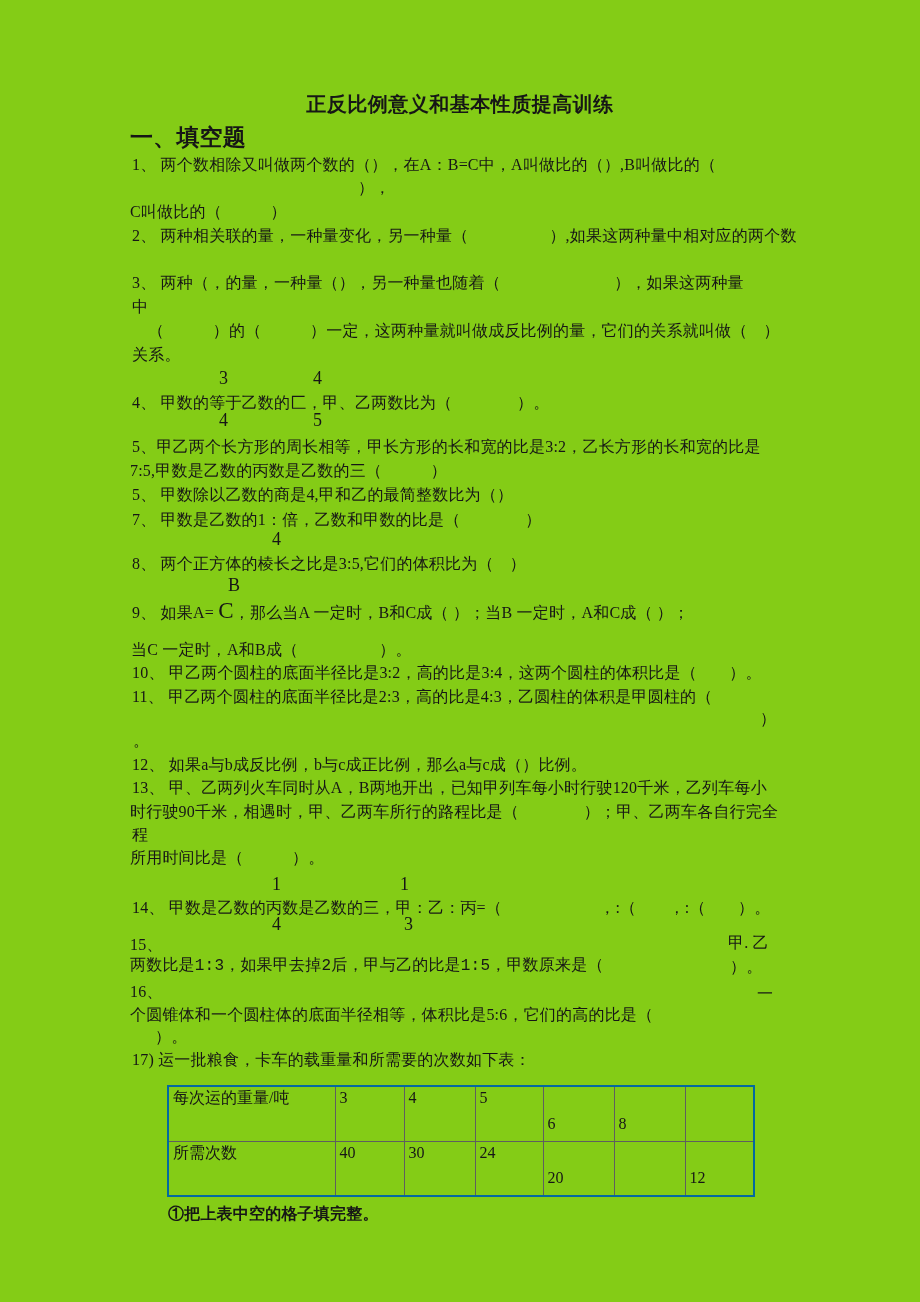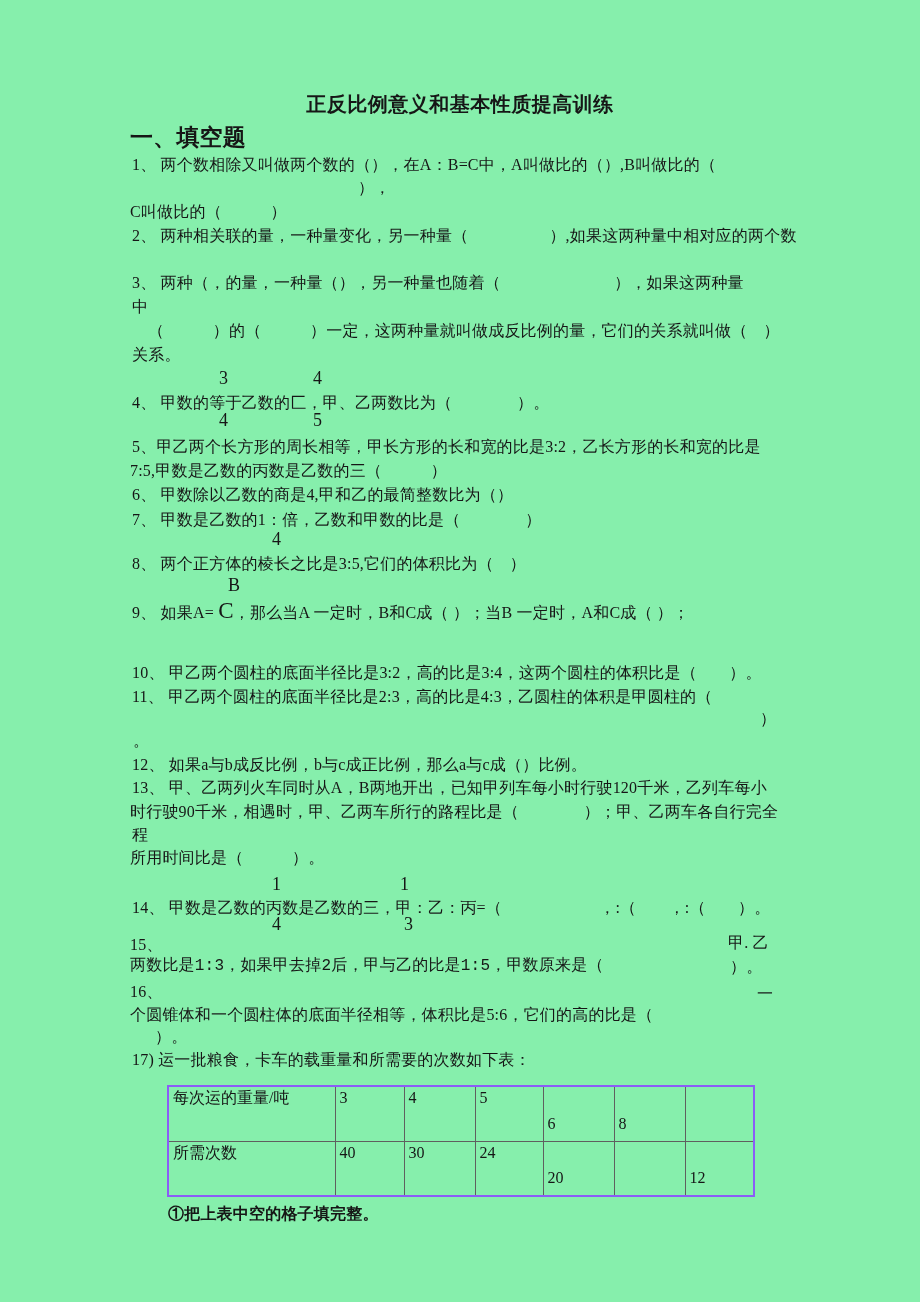"正反比例意义和基本性质提高训练" .page { background: #86efac -> #84cc16 }
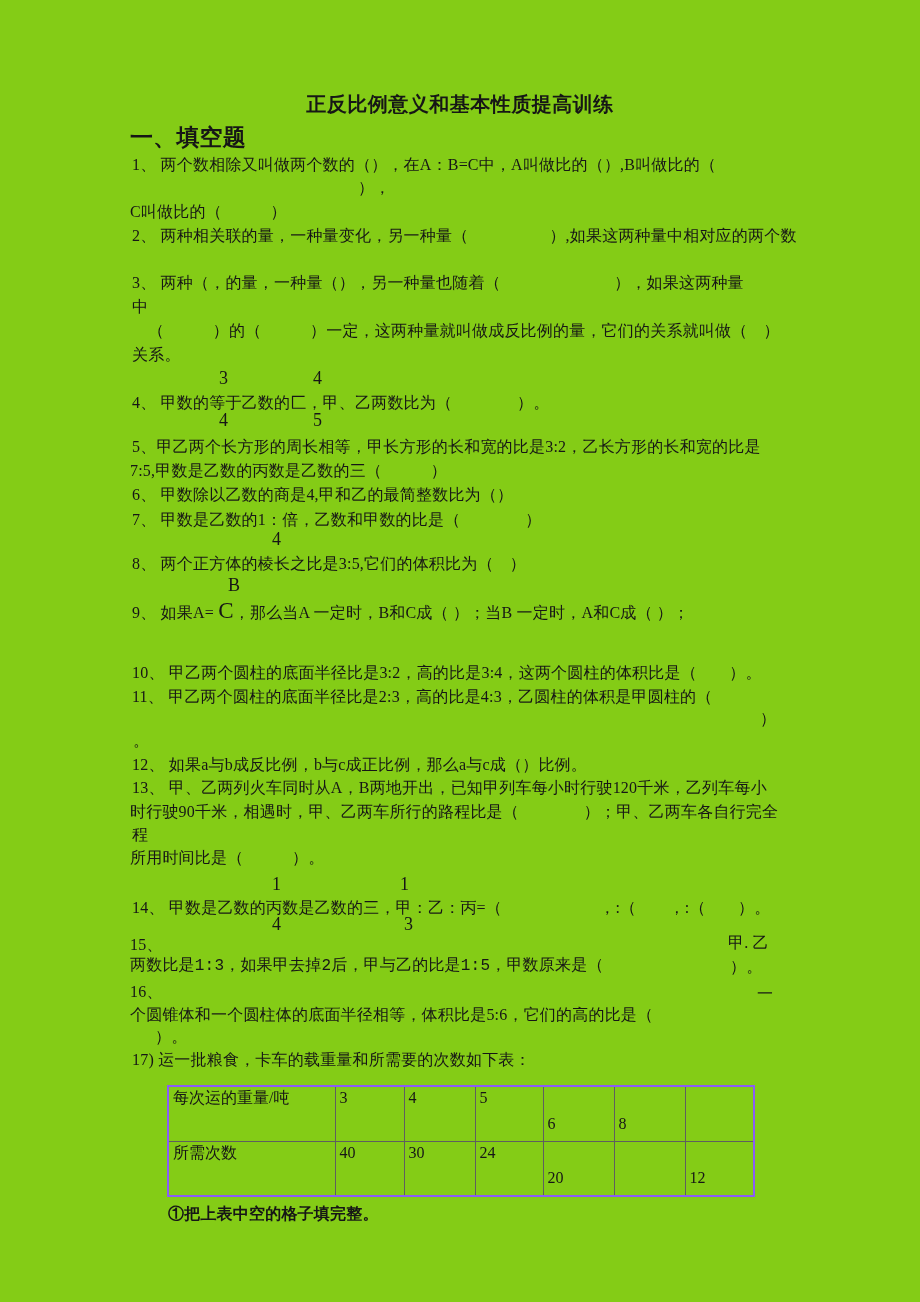"6、 甲数除以乙数的商是4,甲和乙的最简整数比为（）" div.ln { text: 6 -> 5 }
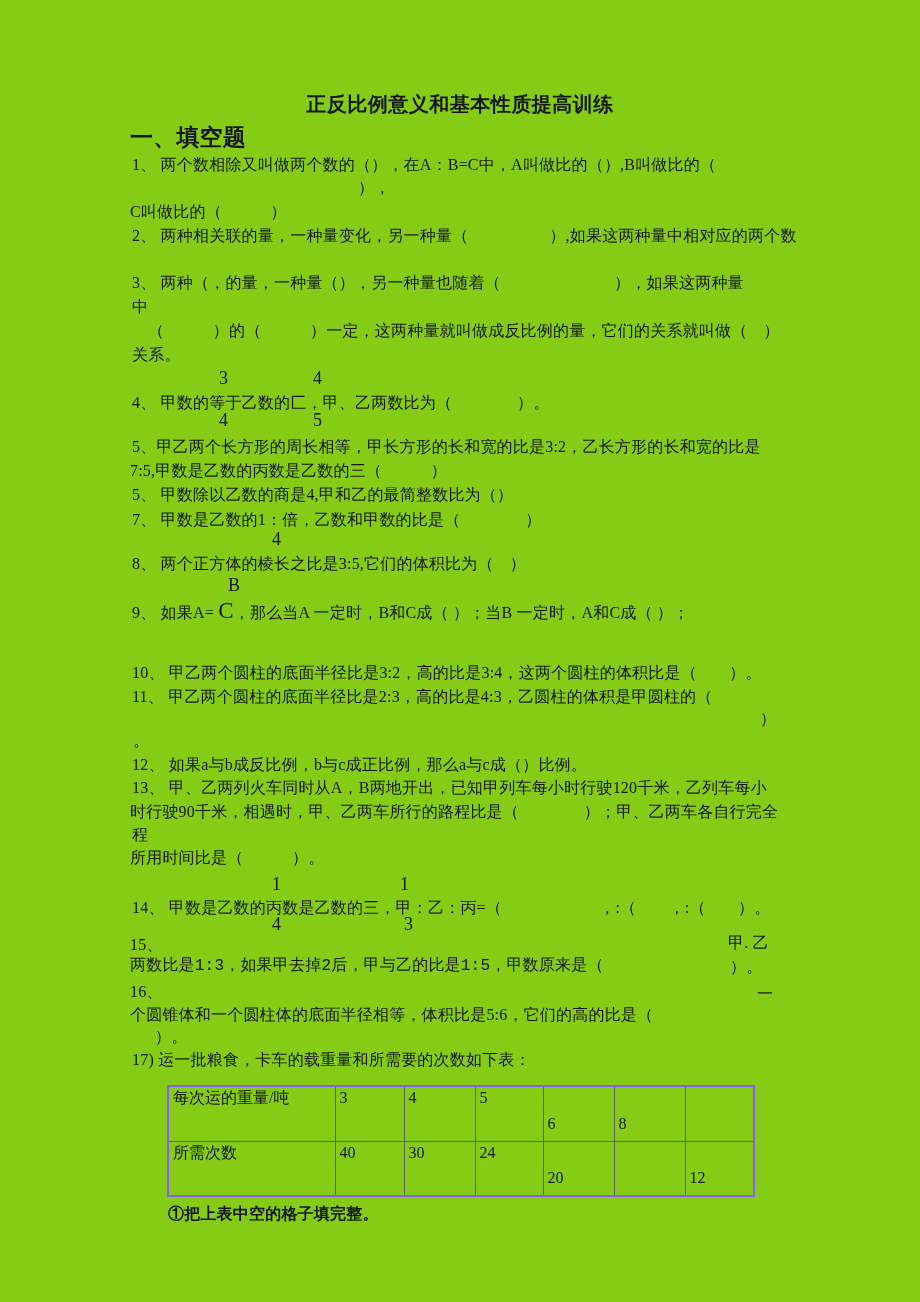"当C 一定时，A和B成（ ）。" div.ln { html: none -> <div>当C 一定时，A和B成（ ）。</div> }
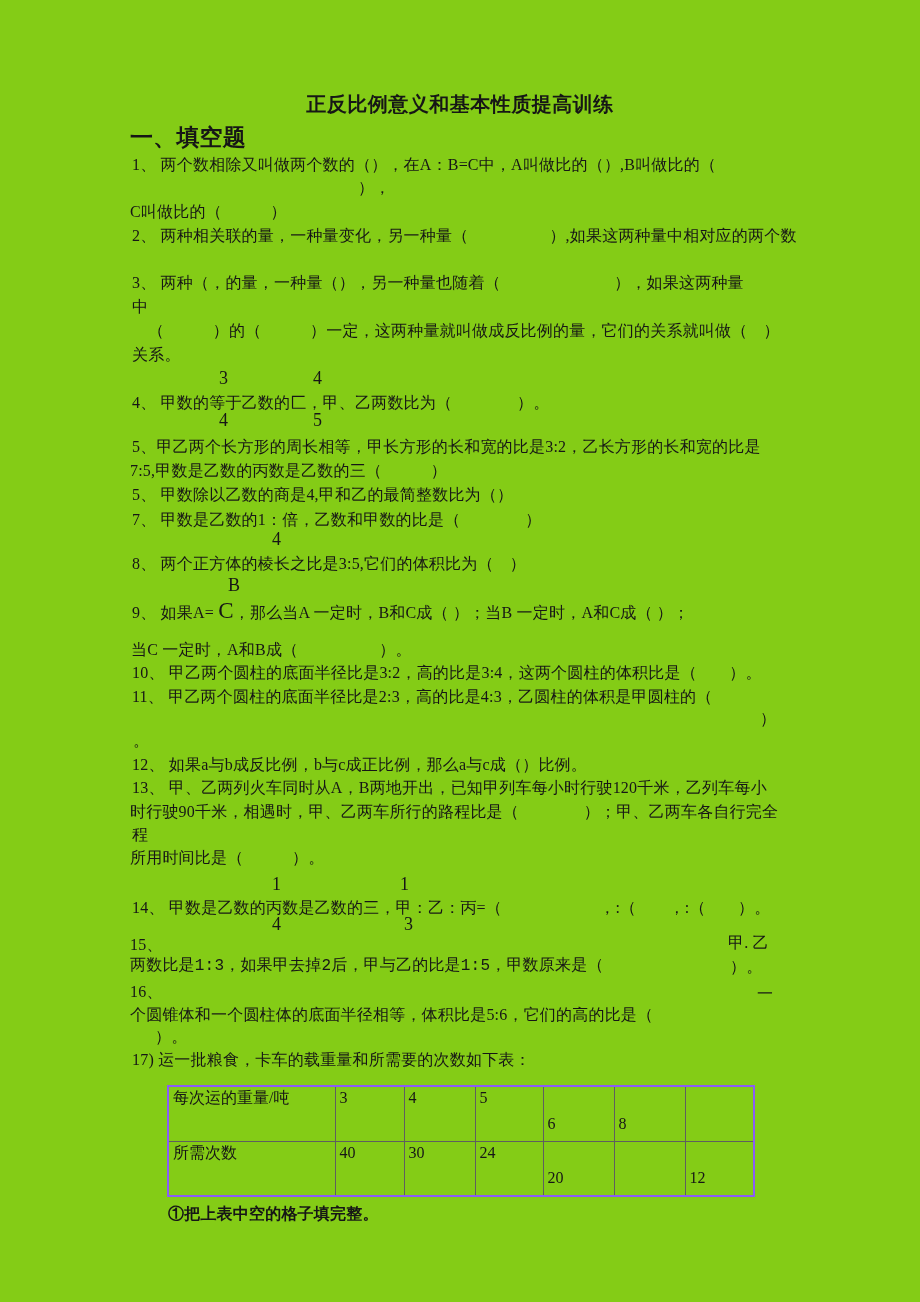"每次运的重量/吨" table.qtable { border: 2px solid #8b5cf6 -> 2px solid #0369a1 }
